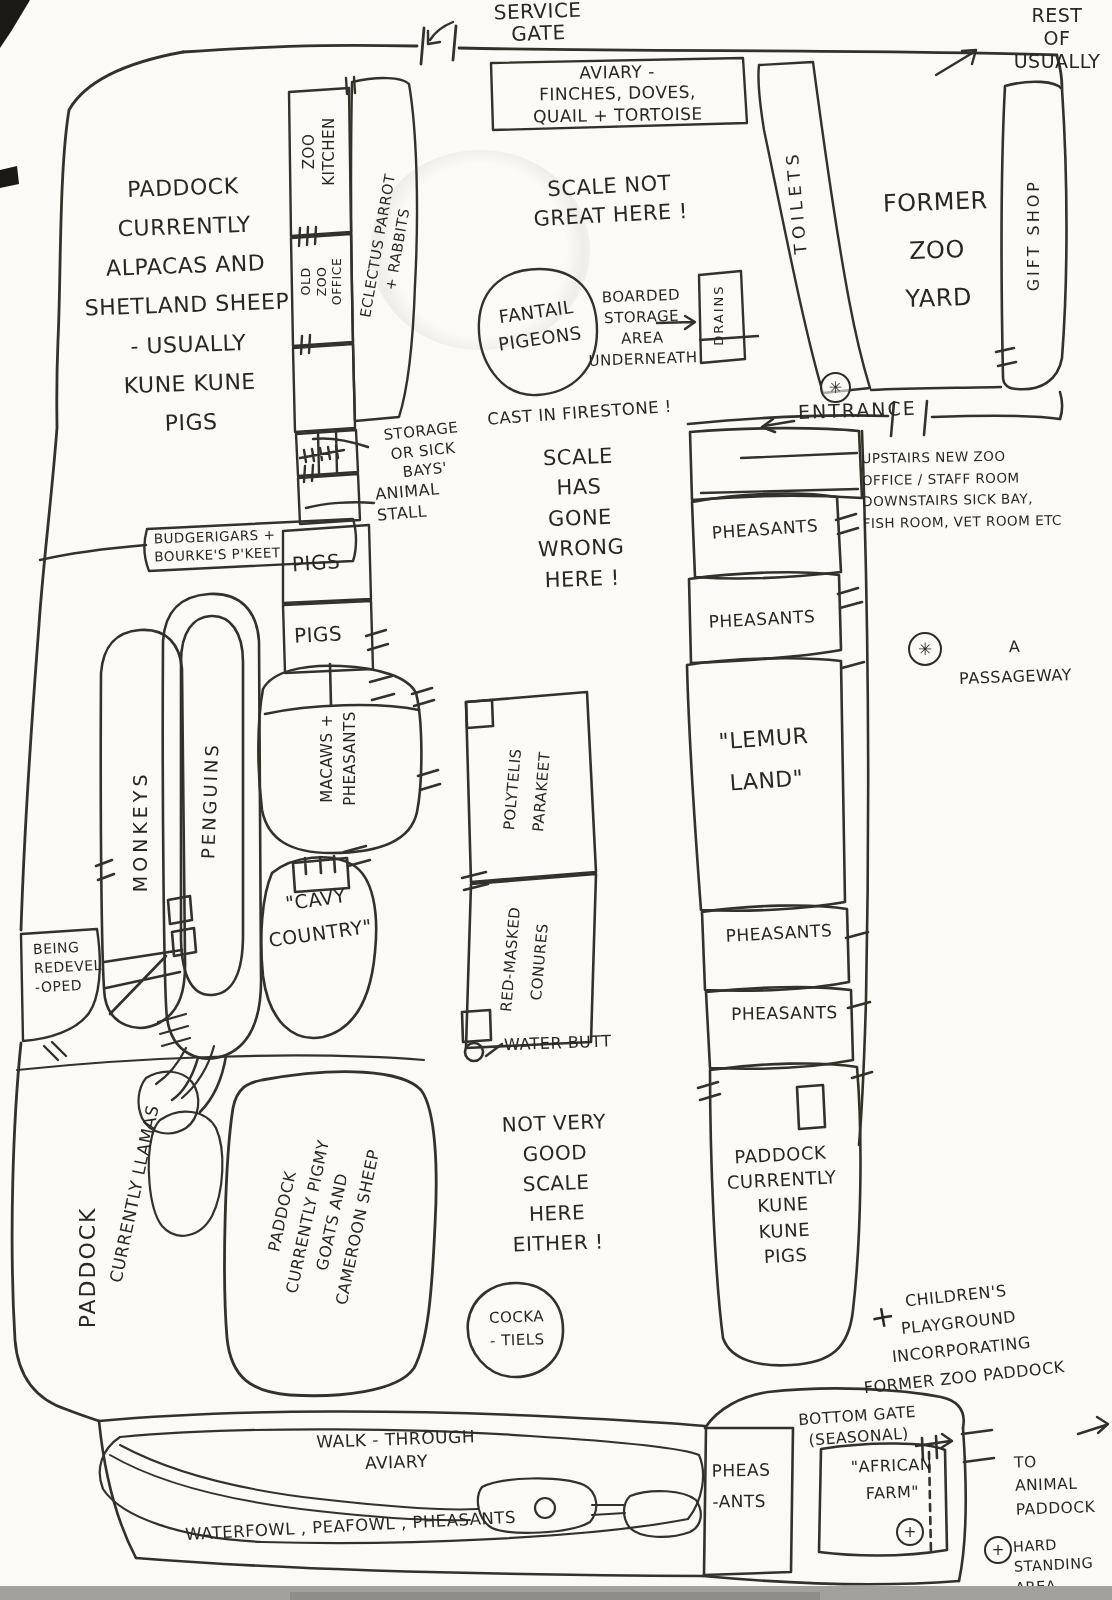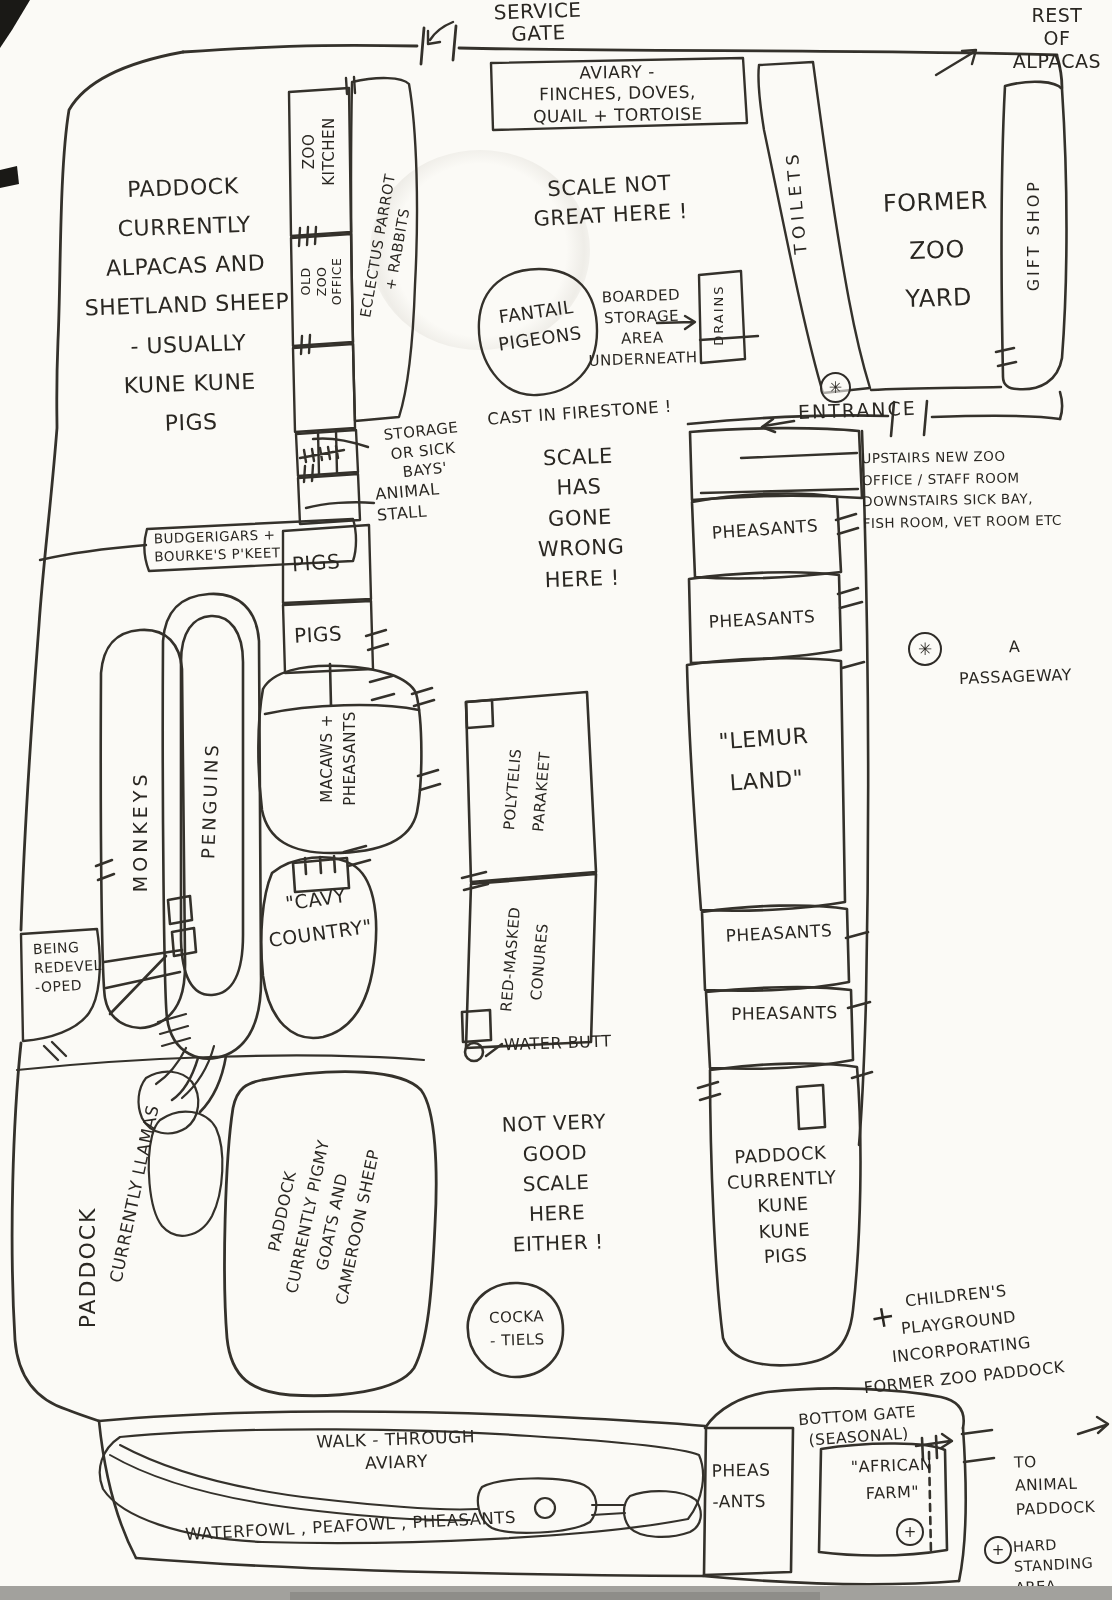"REST" div.lbl { text: ALPACAS -> USUALLY }
